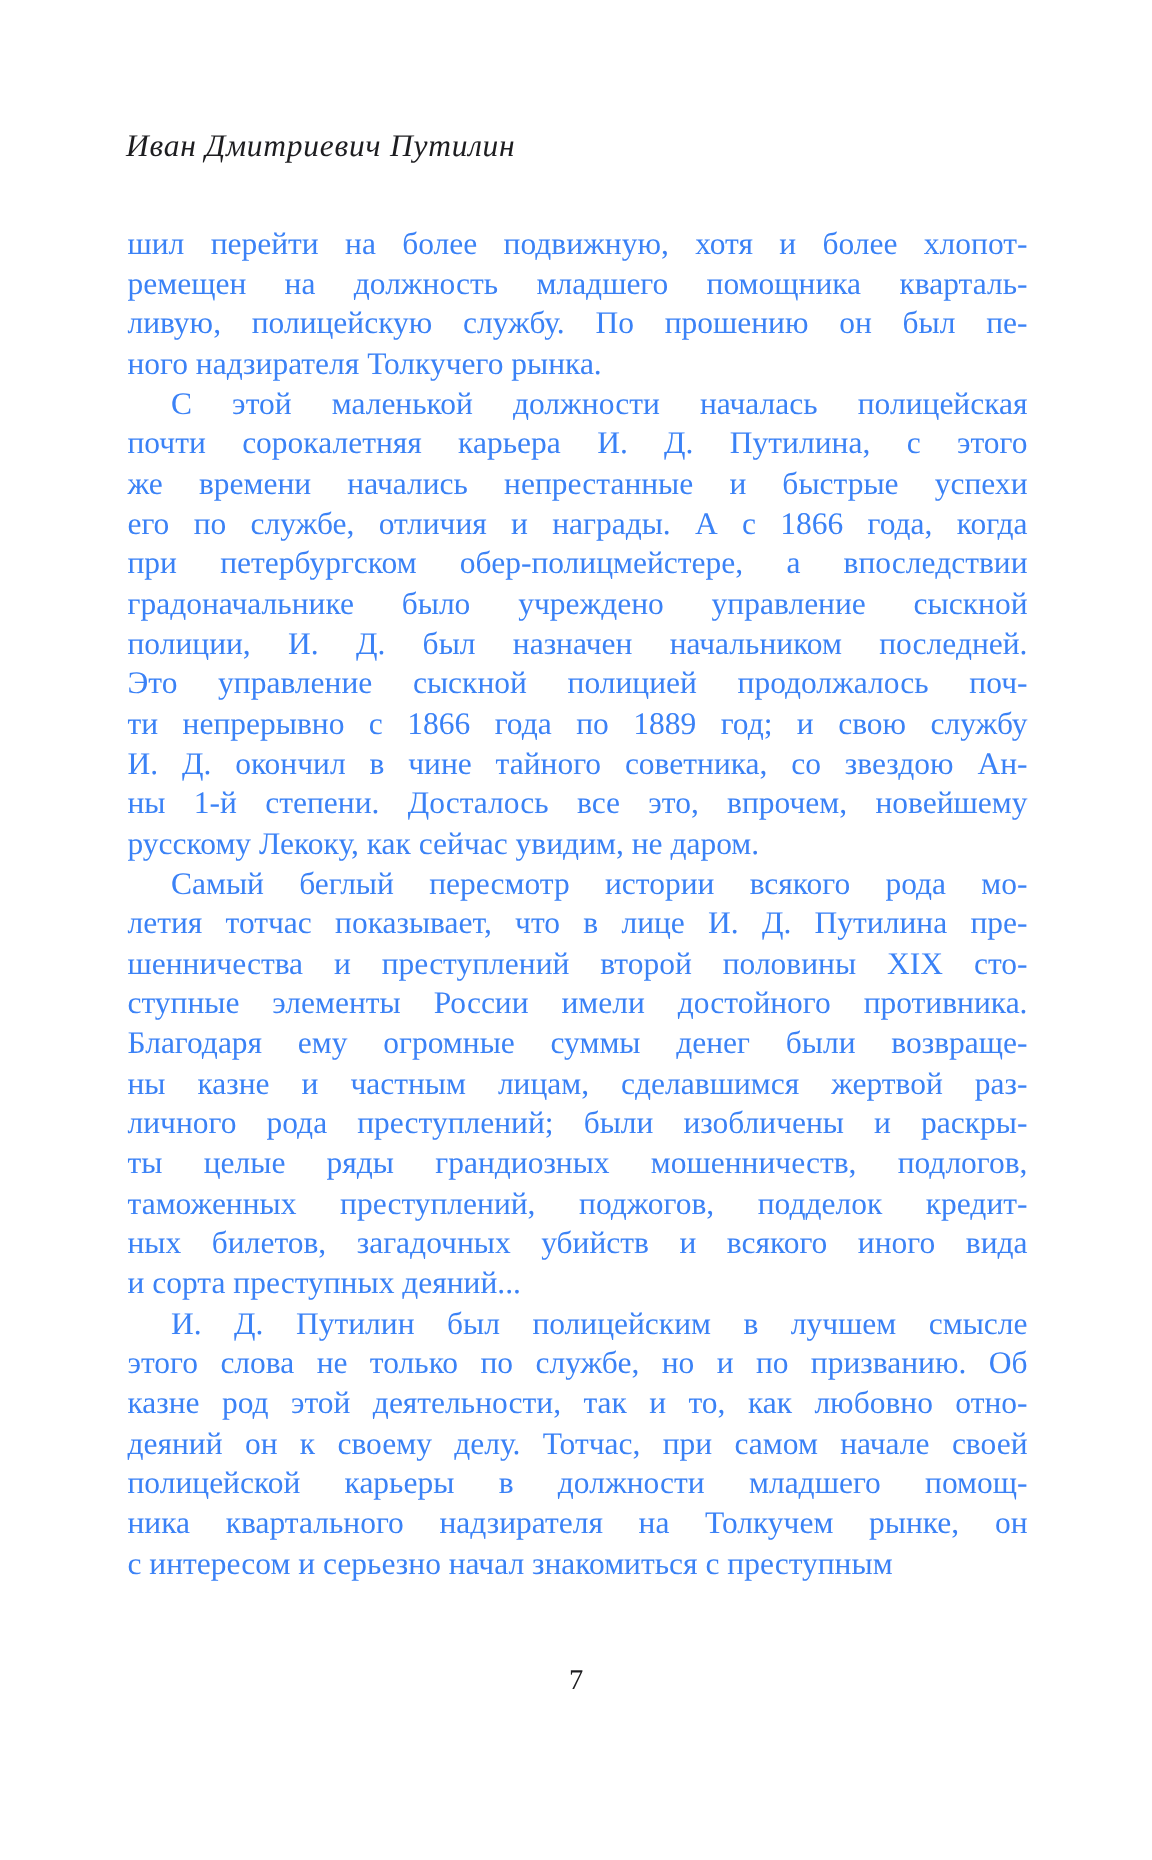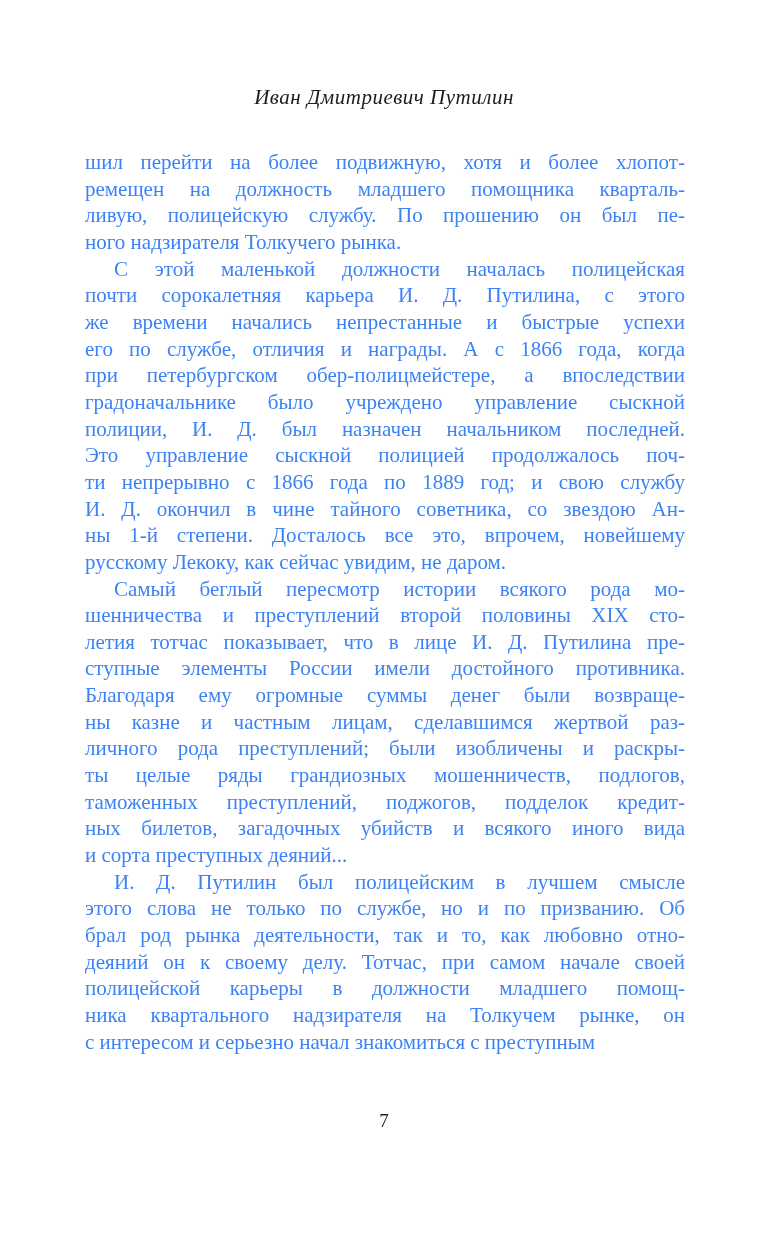"Иван Дмитриевич Путилин" .running-head { text-align: center -> none }
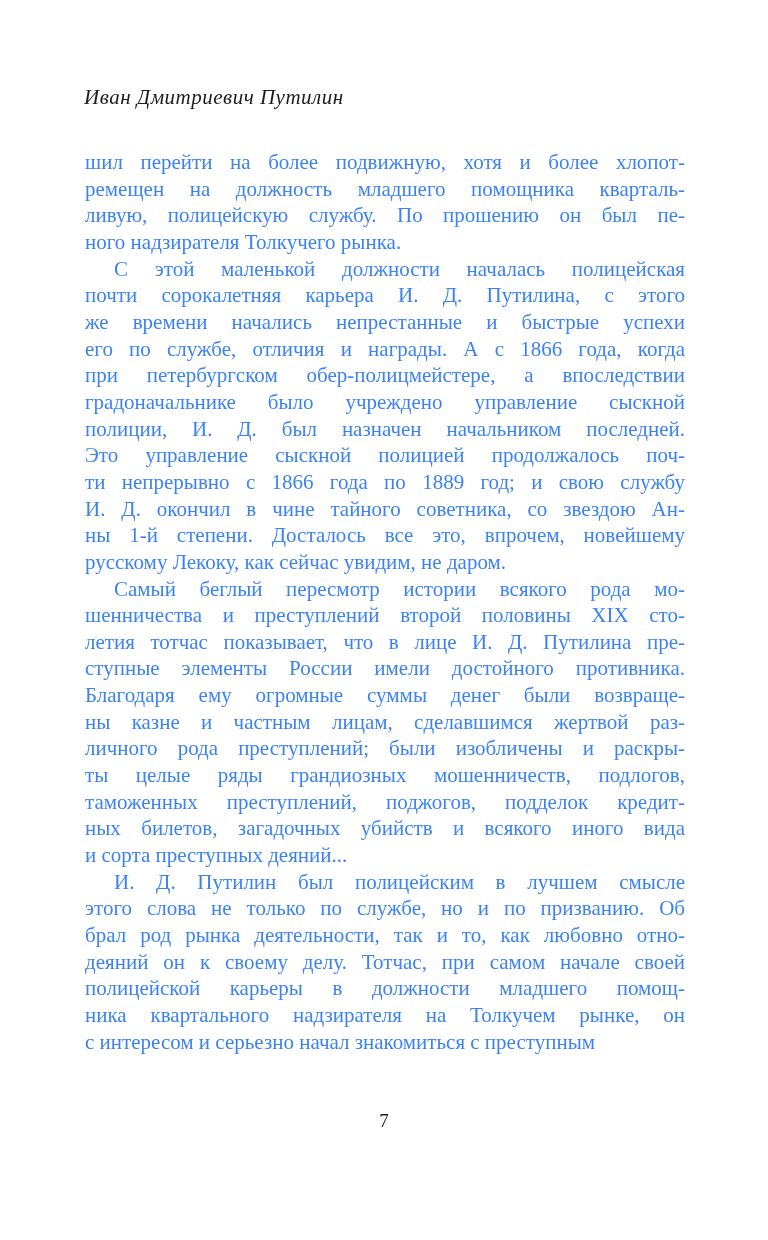"шенничества и преступлений второй" div.line { order: before "летия тотчас показывает, что в" -> after "летия тотчас показывает, что в" }
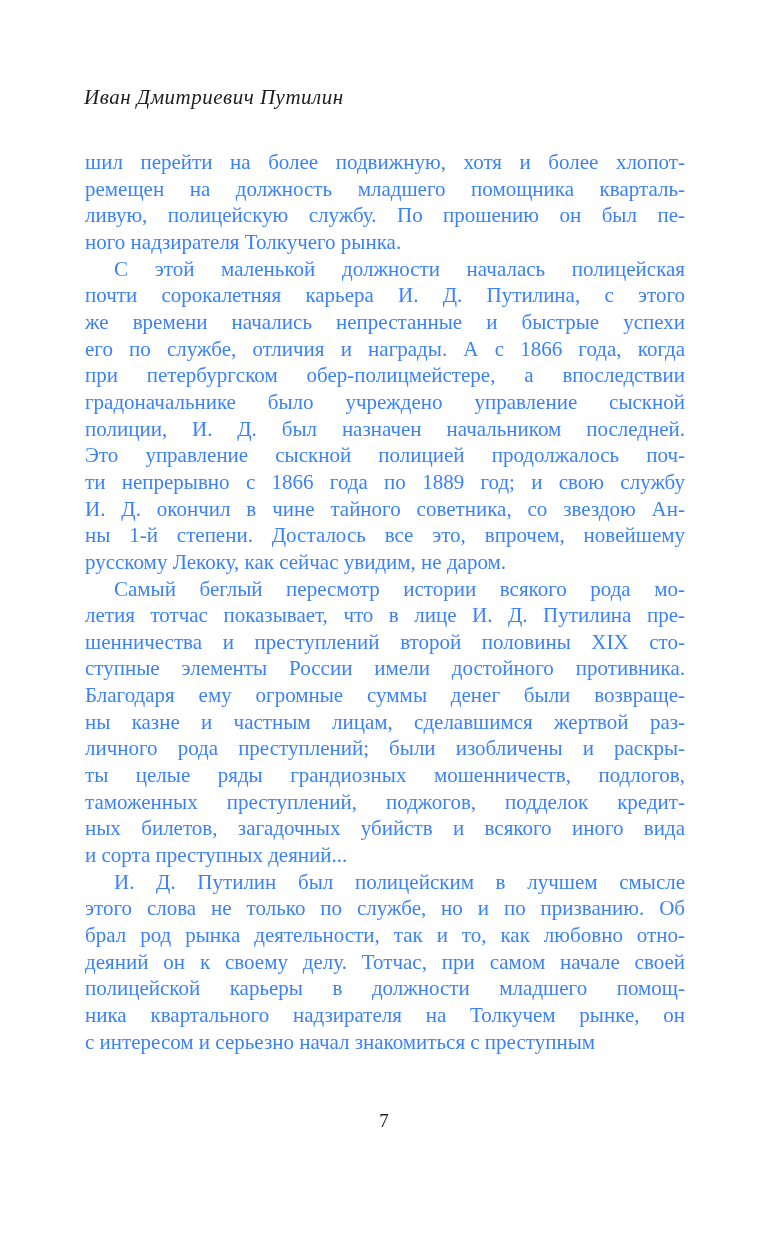"брал род рынка деятельности, так" div.line { text: брал род рынка -> казне род этой }
